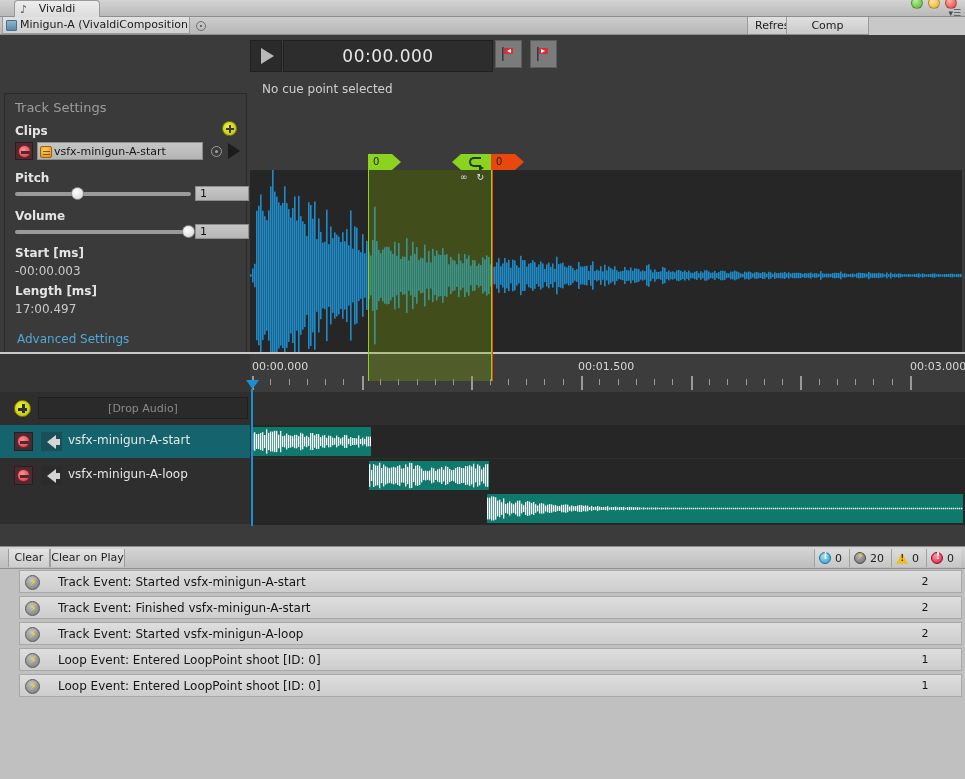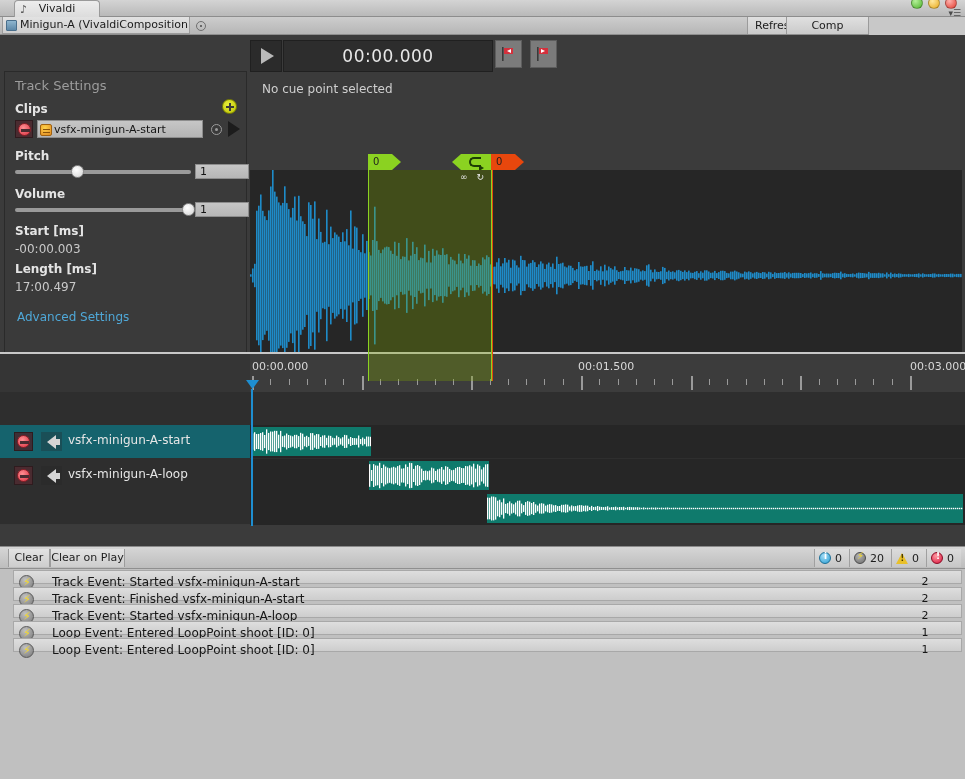"Track Settings" .track-settings { top: 36px -> 58px }
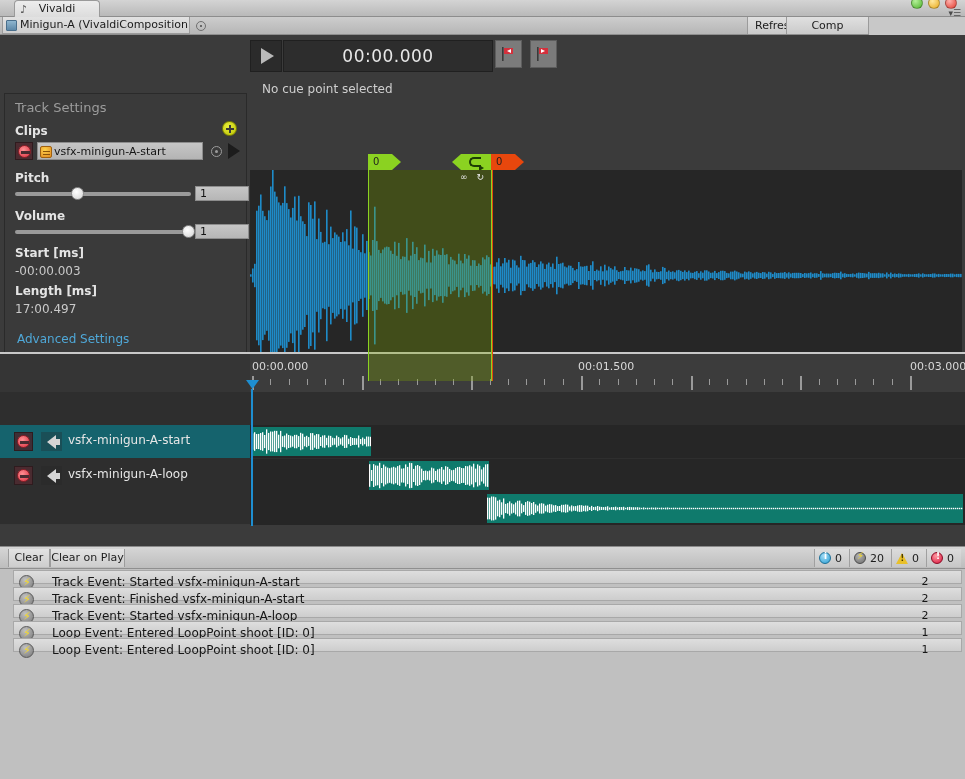"[Drop Audio]" div.track-row { html: none -> <div> <div> <span></span> <span>[Drop Audio]</span> </div> <div></div> </div> }
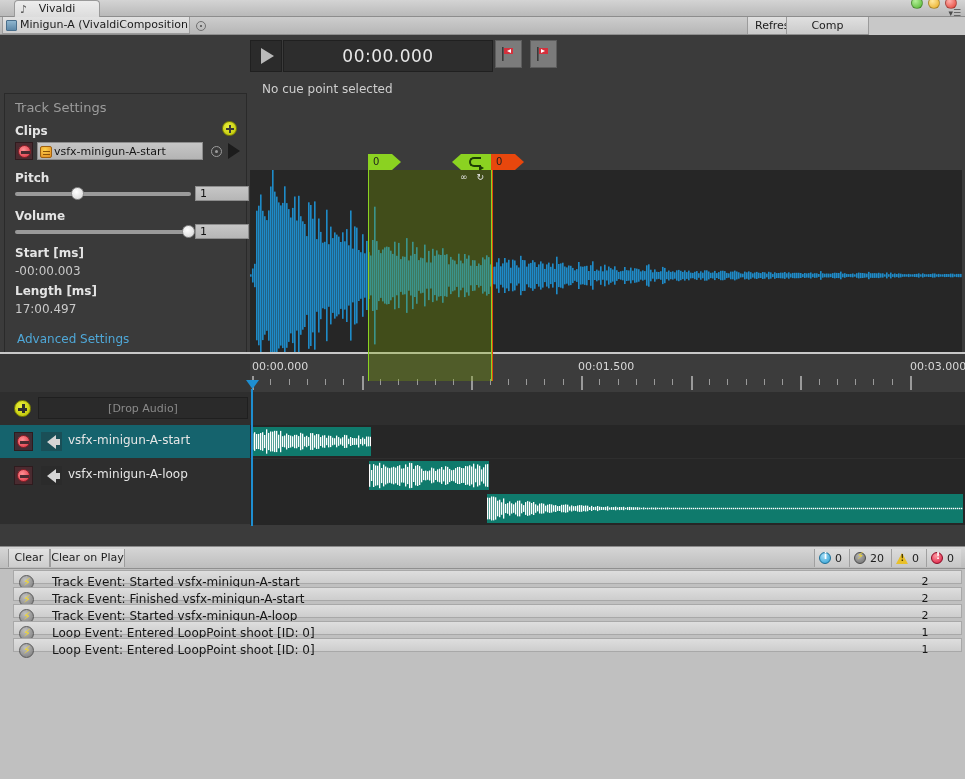"Track Event: Started" .log-row { height: 14px -> 23px; margin: 0 3px 3px 13px -> 0 3px 3px 19px }
